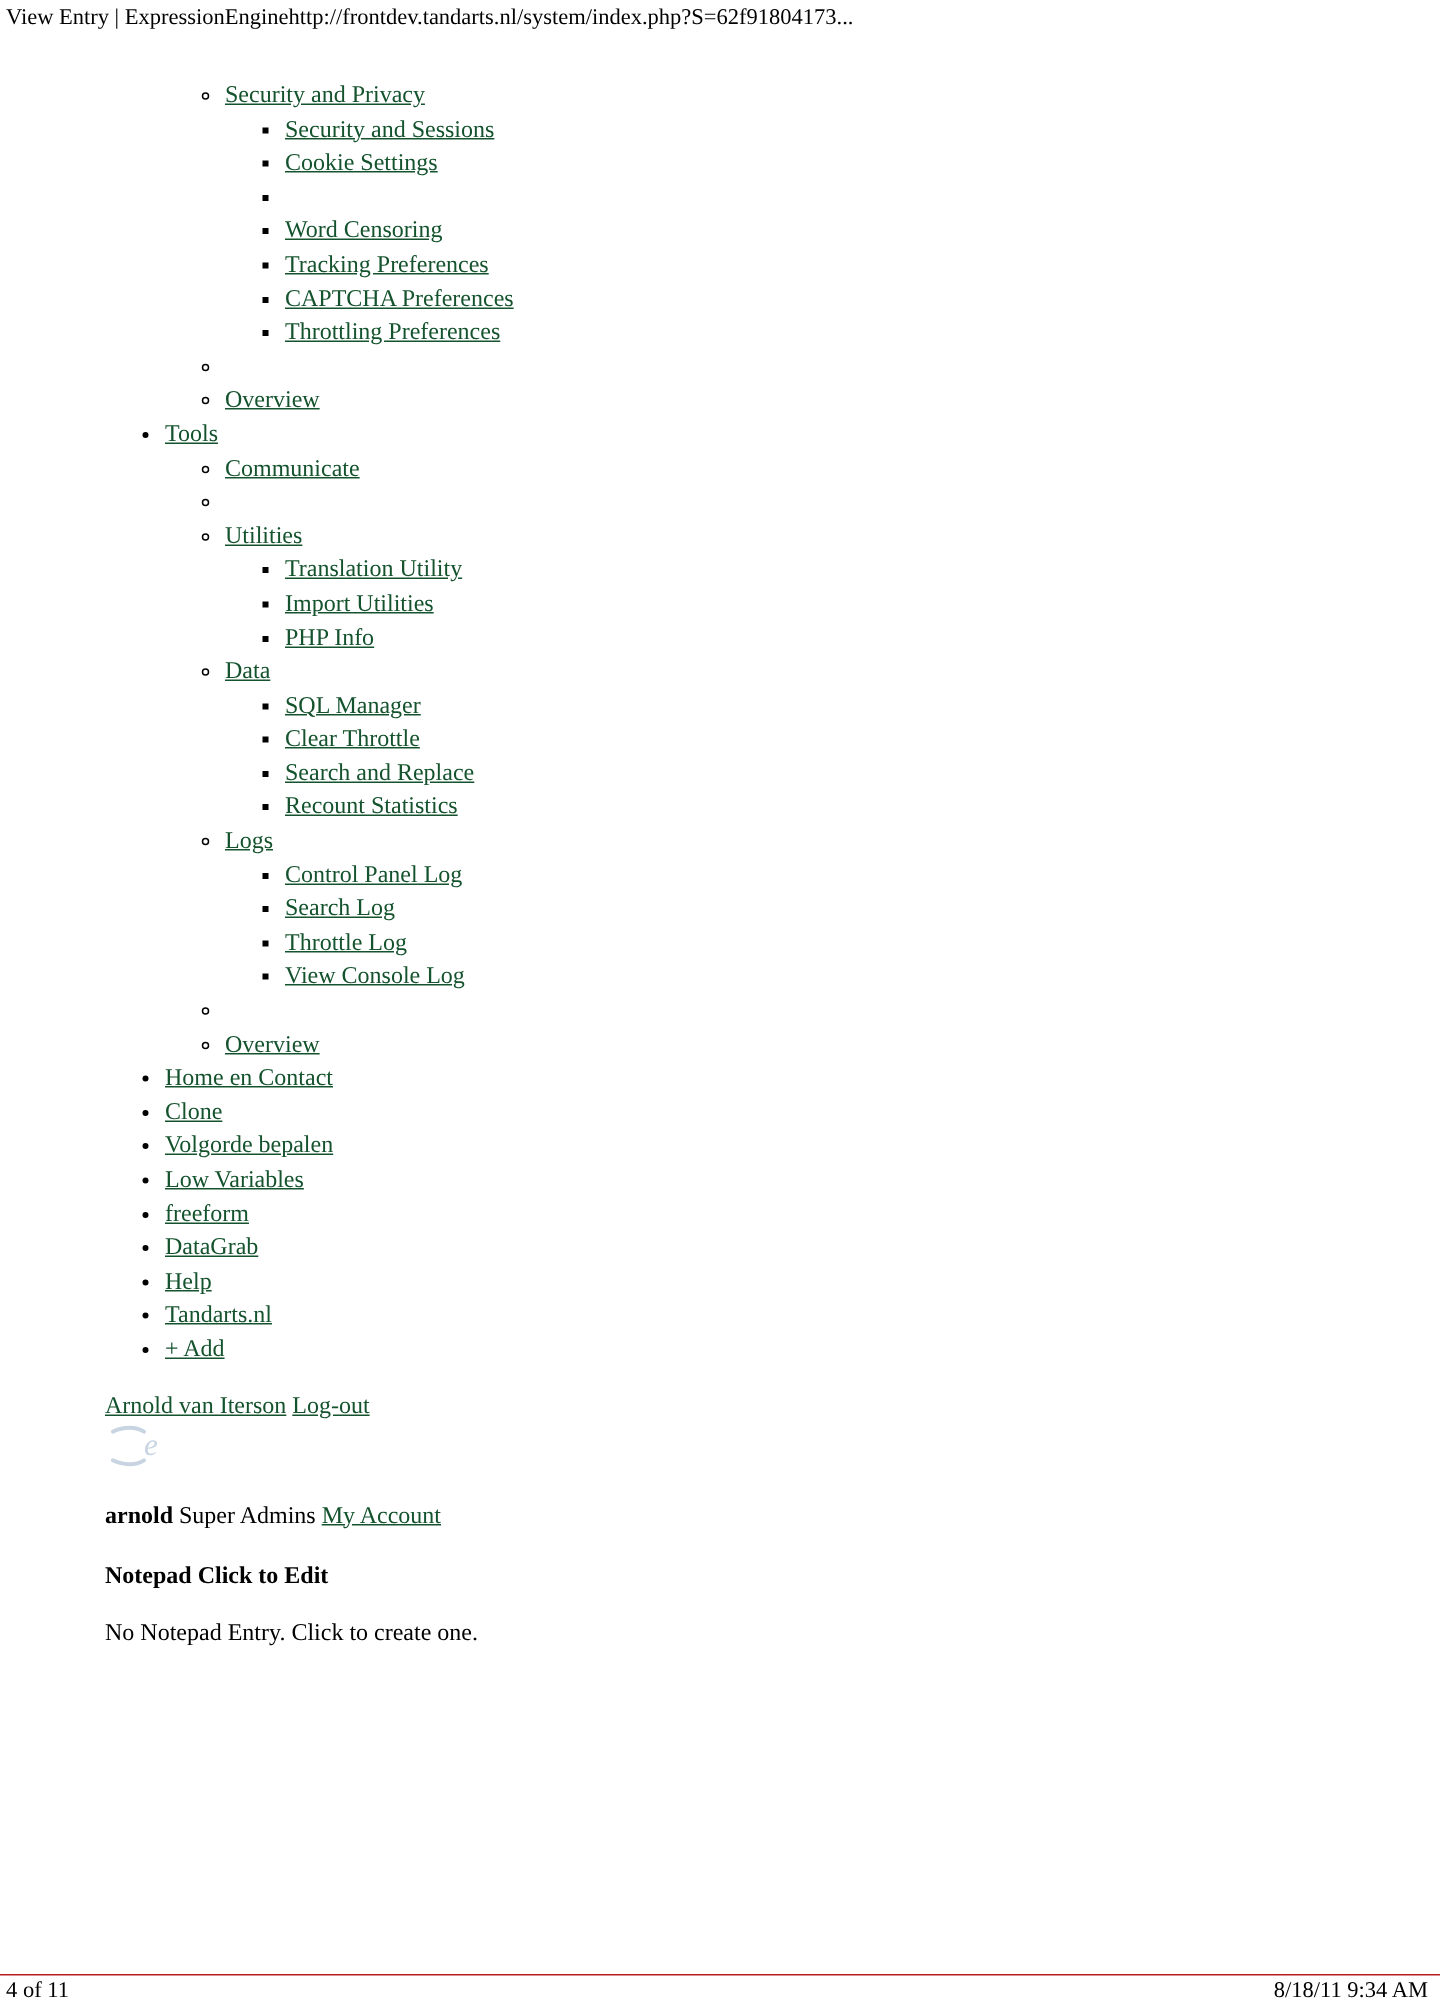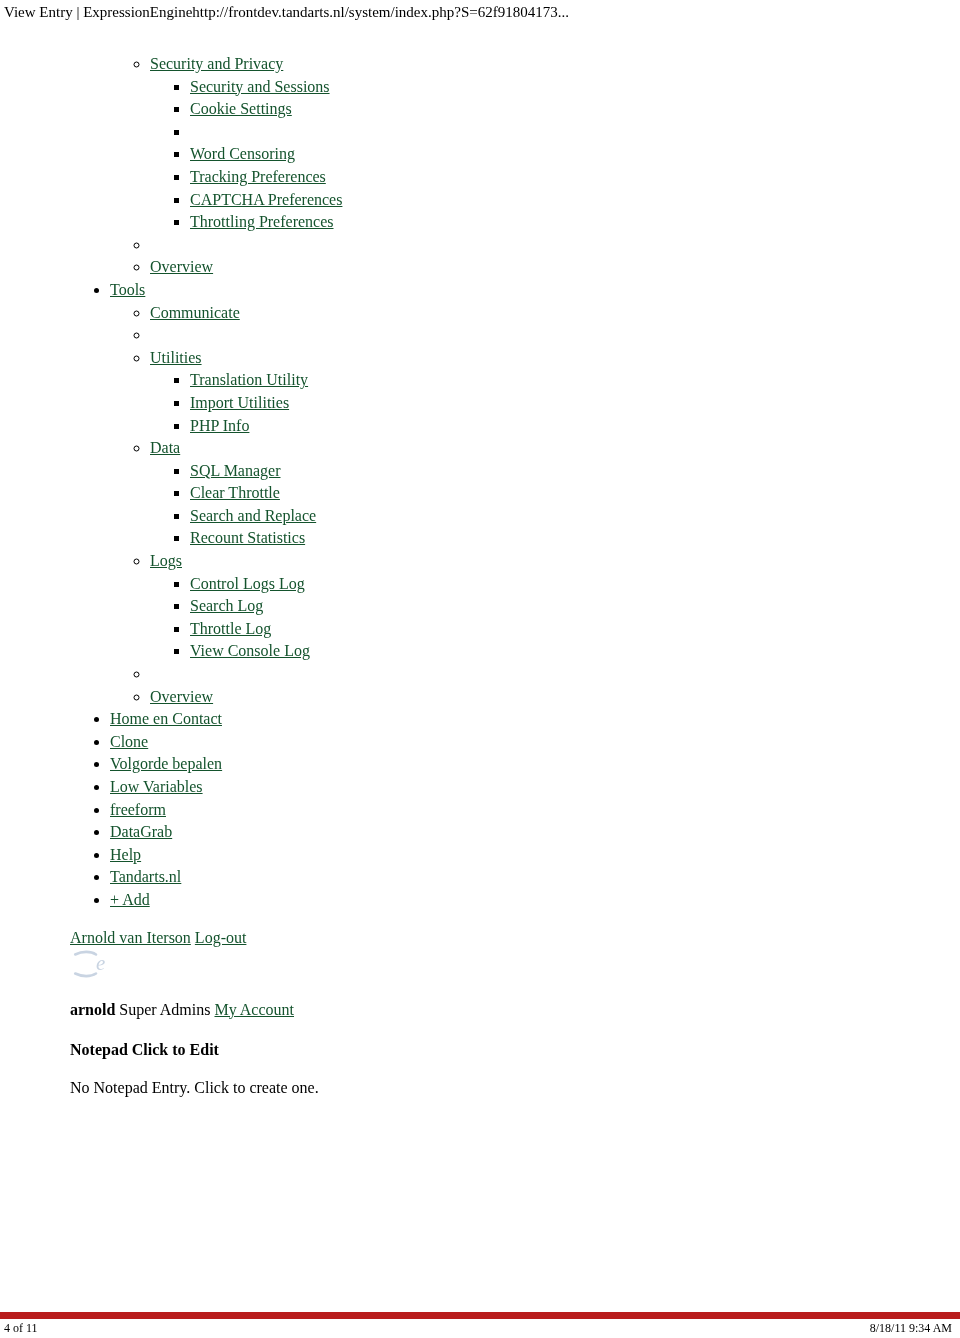"Control Logs Log" a { text: Logs -> Panel }
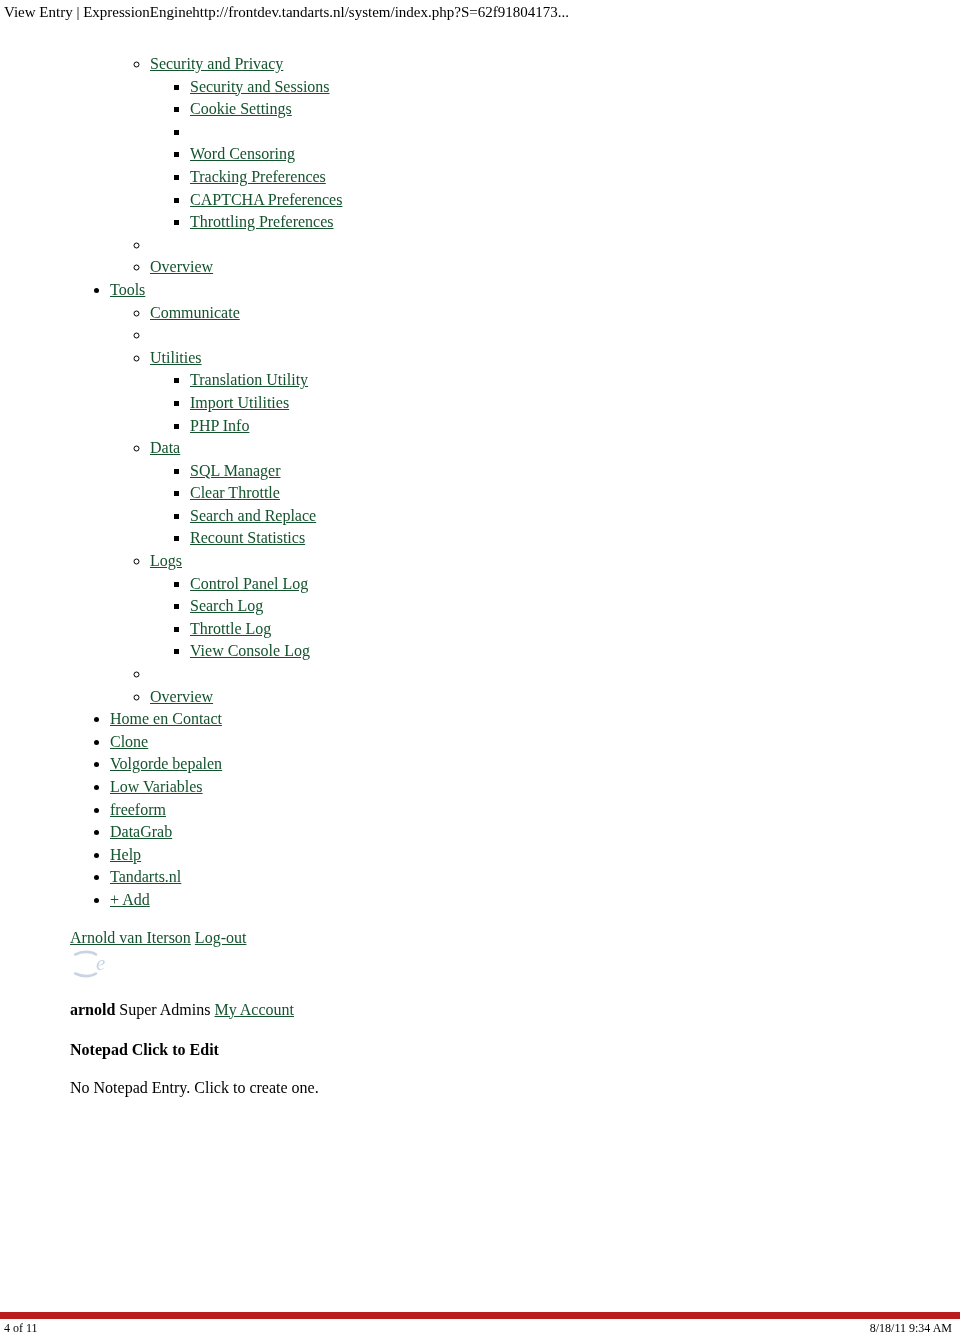"4 of 11" .footer { border-top: 7px solid #b91c1c -> 1px solid #b91c1c; font-size: 12px -> 15px }
